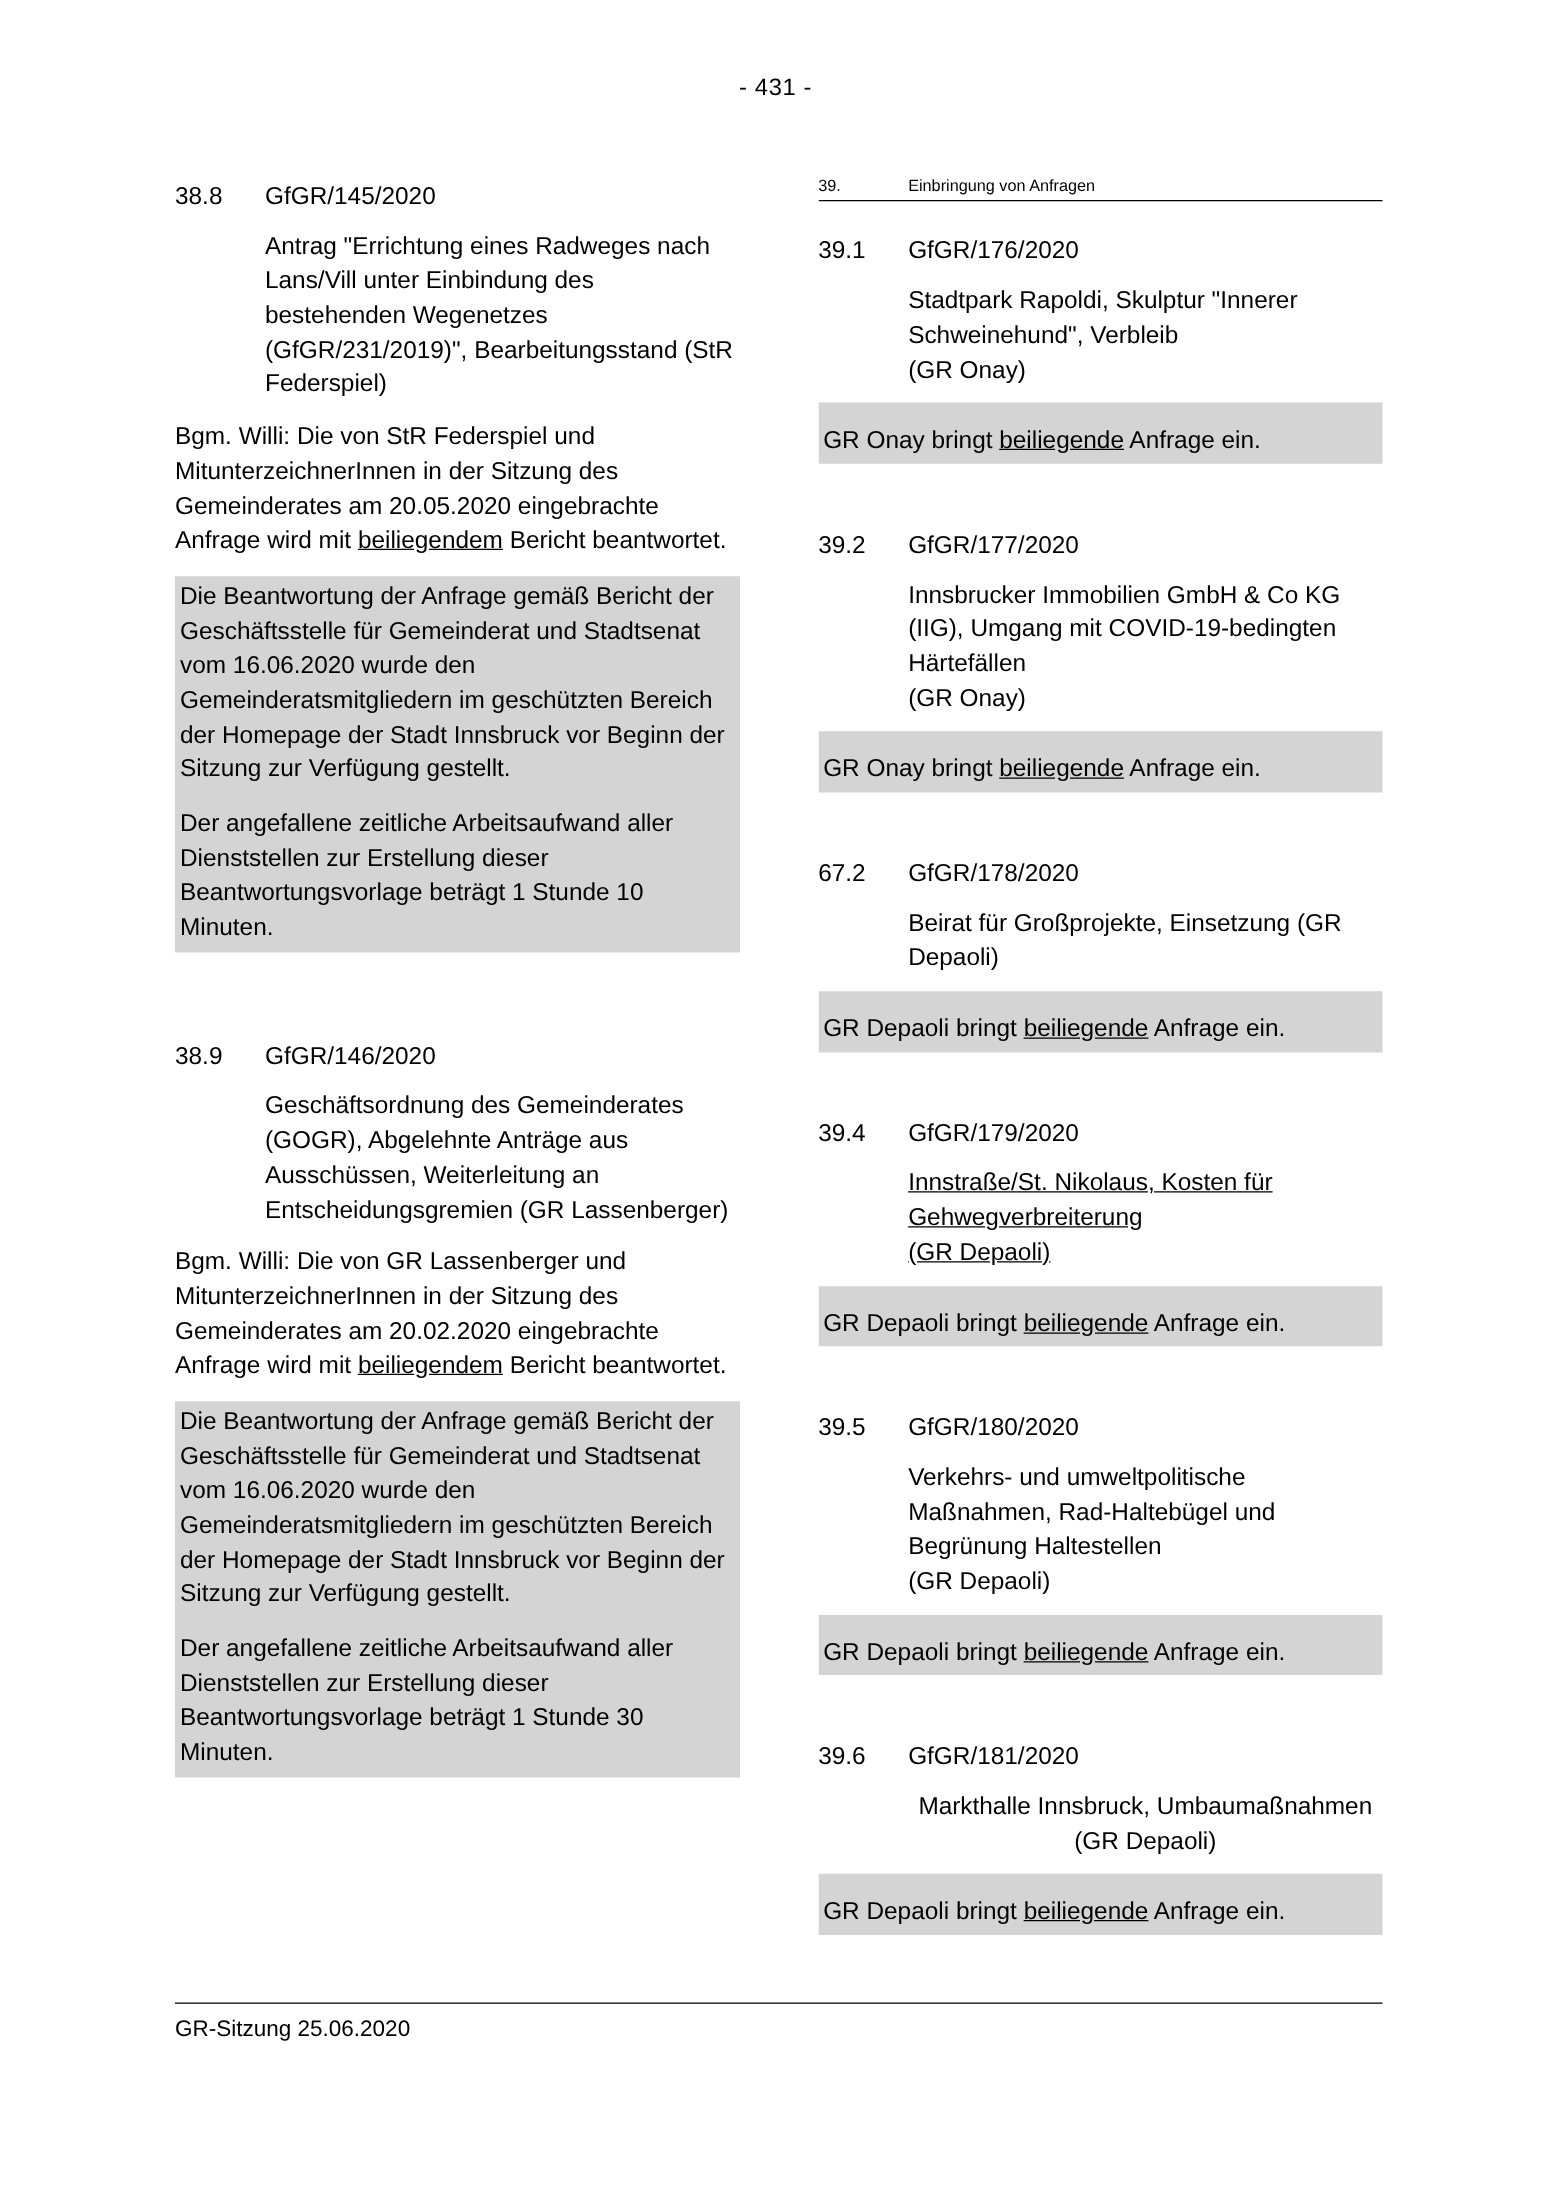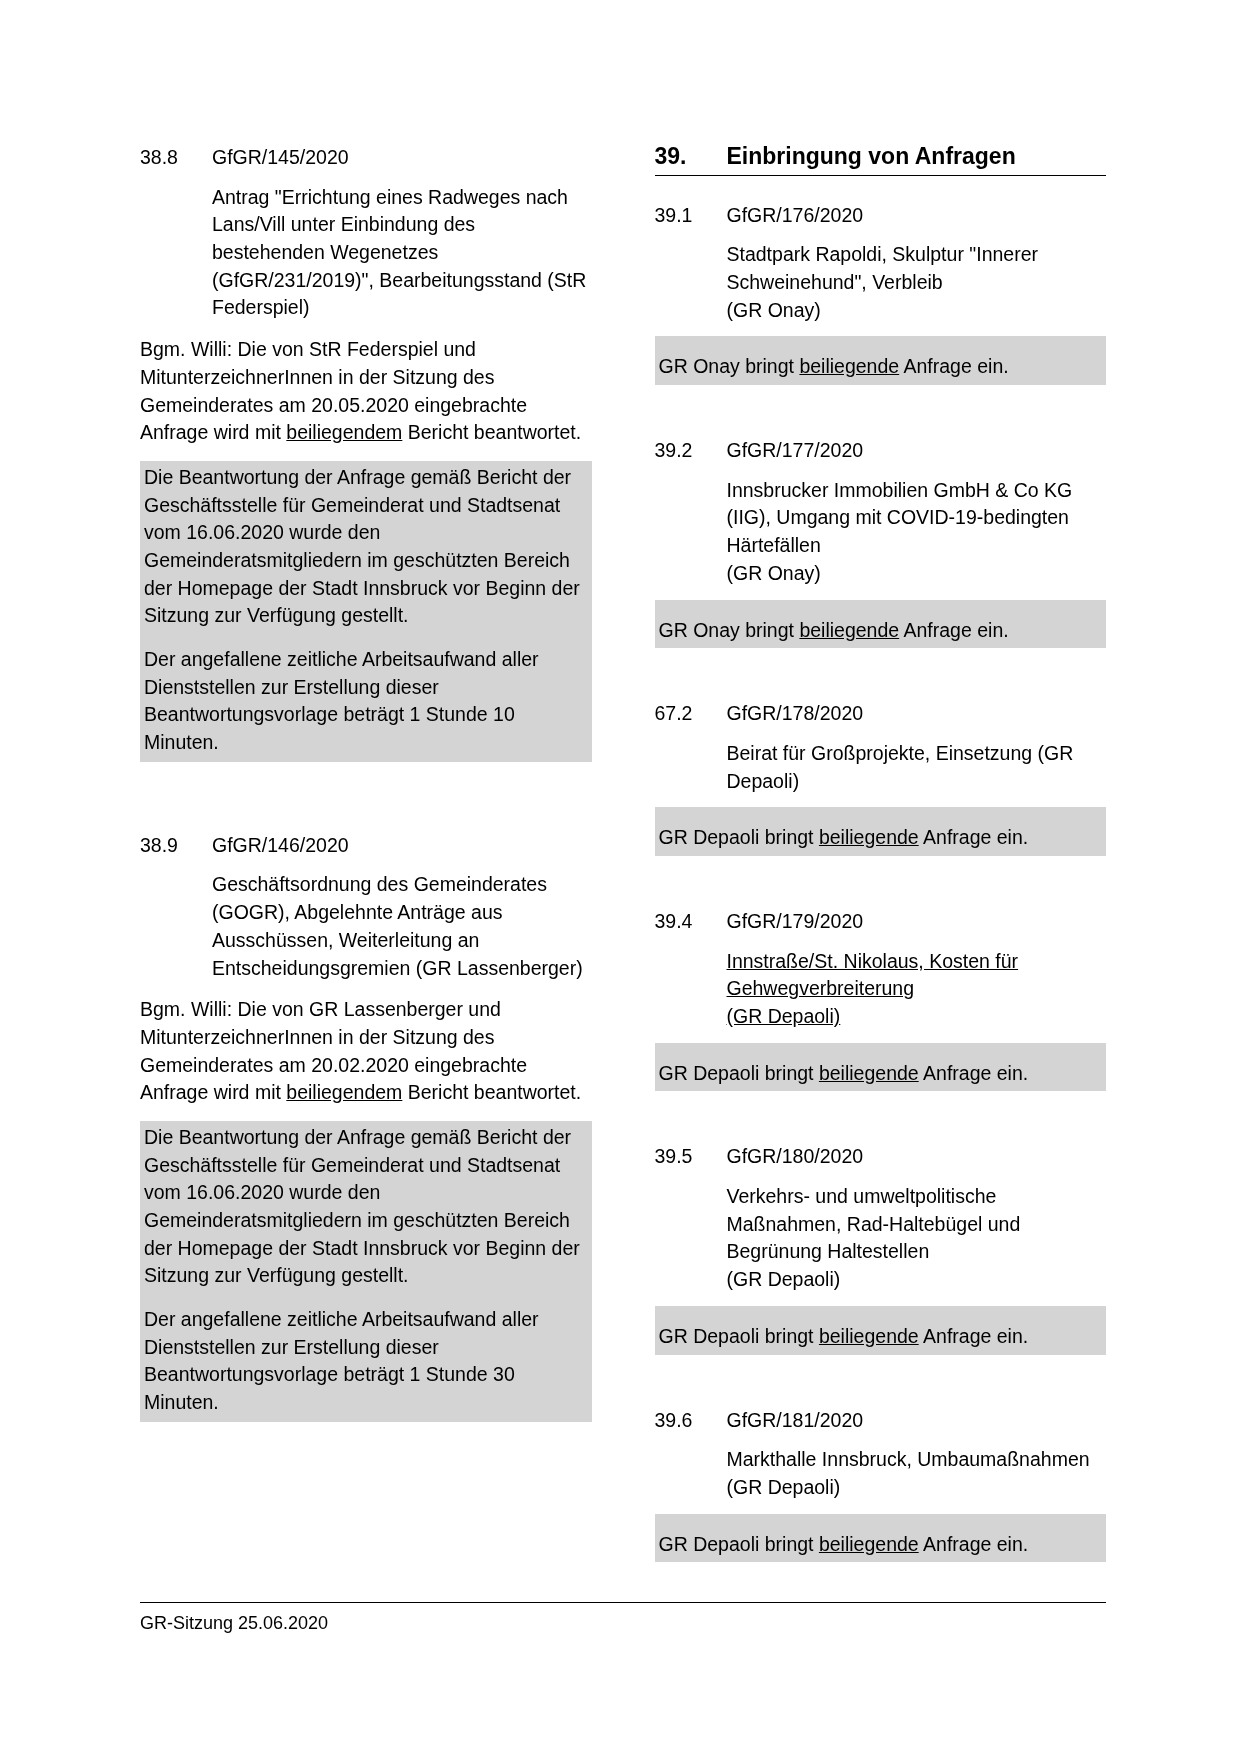"- 431 -" div.page-number { html: none -> <div>- 431 -</div> }
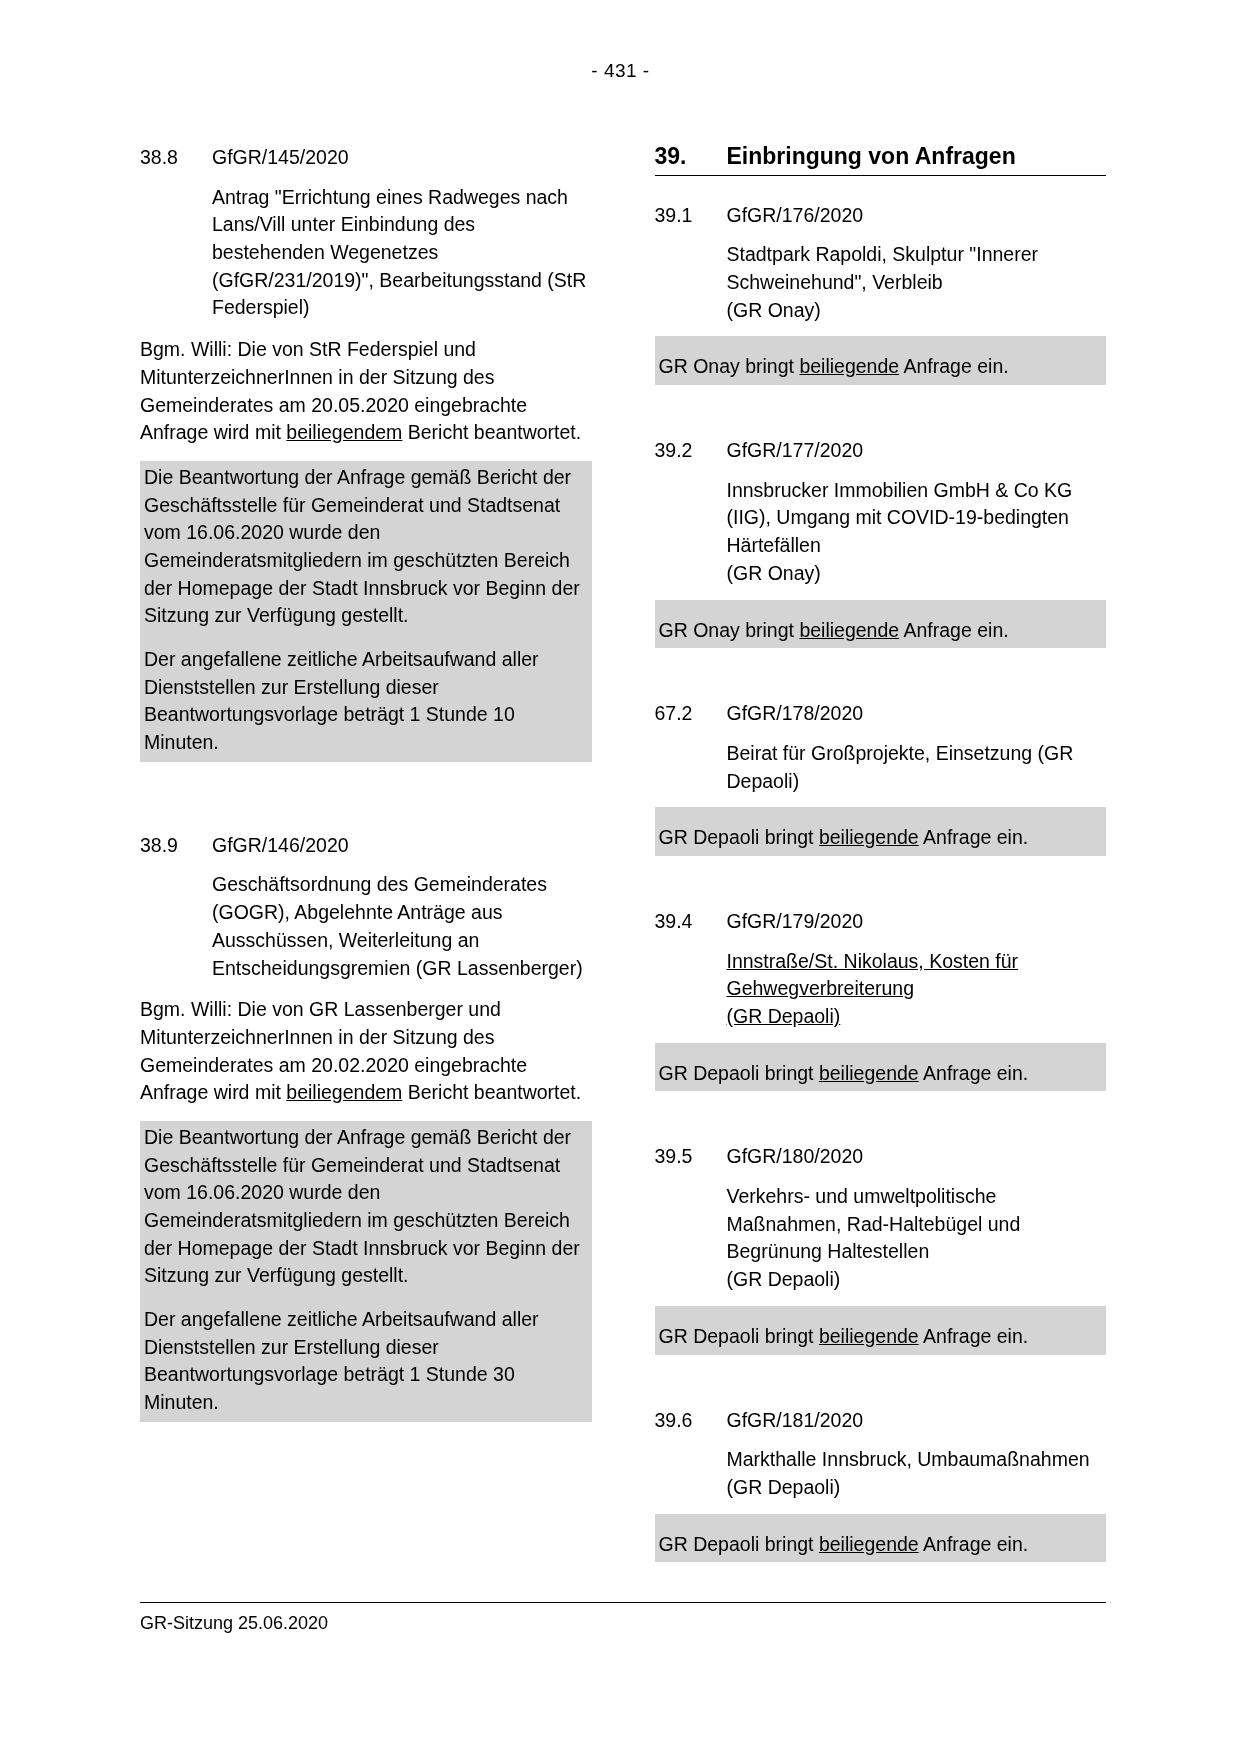"39." .section-head { font-size: 23px -> 13px; font-weight: bold -> none }
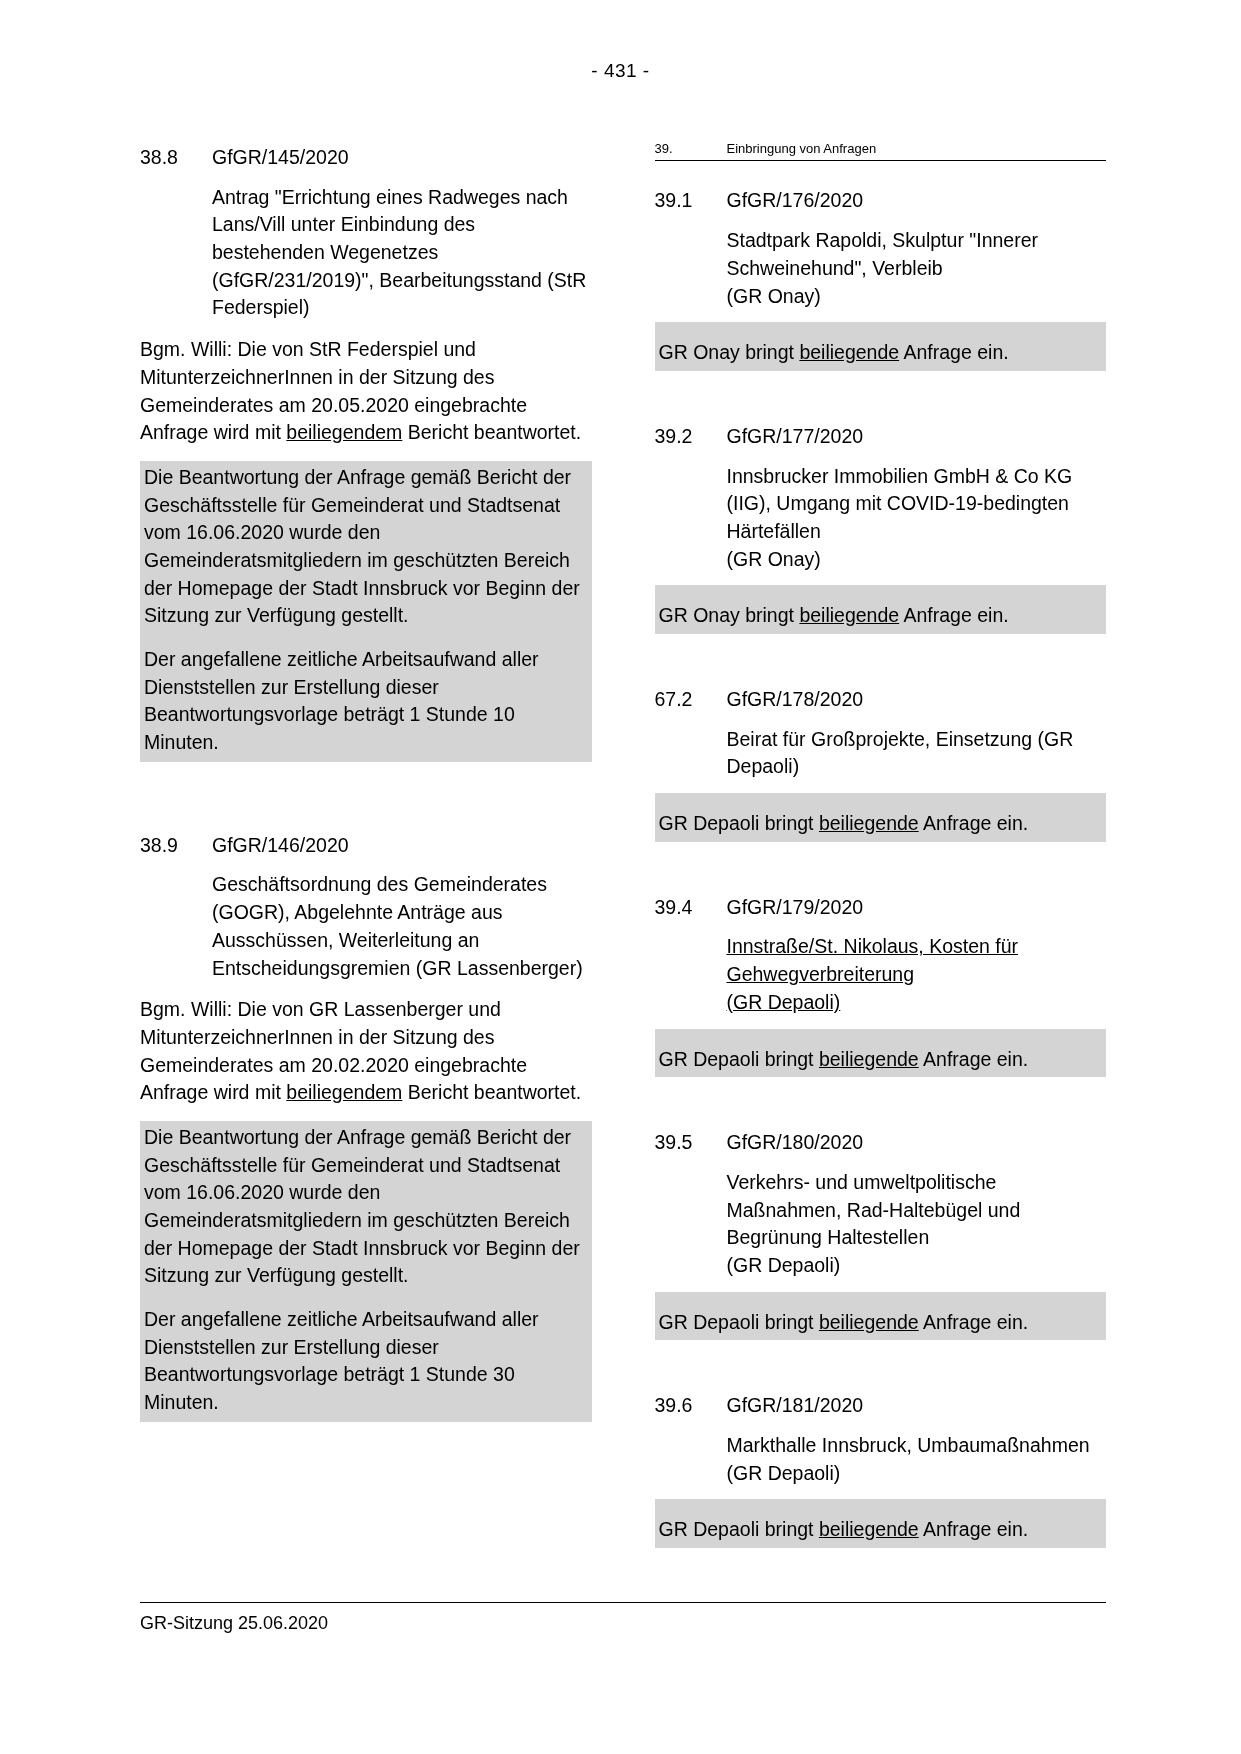"Markthalle Innsbruck, Umbaumaßnahmen (GR" div.sub-block { text-align: none -> center }
